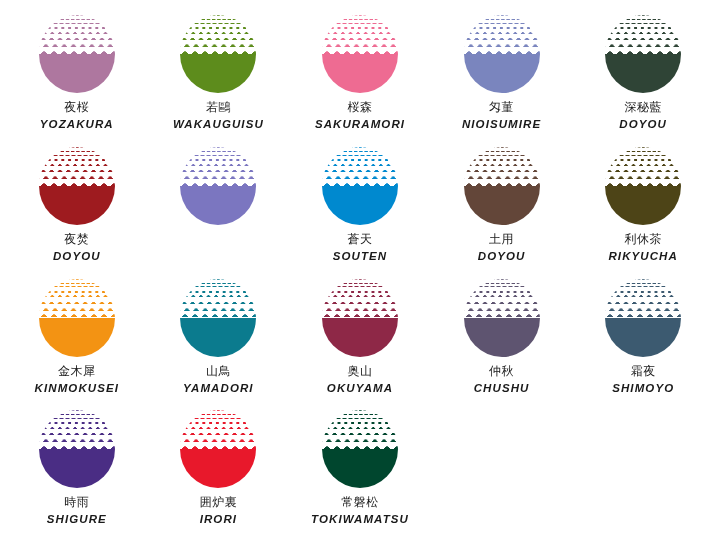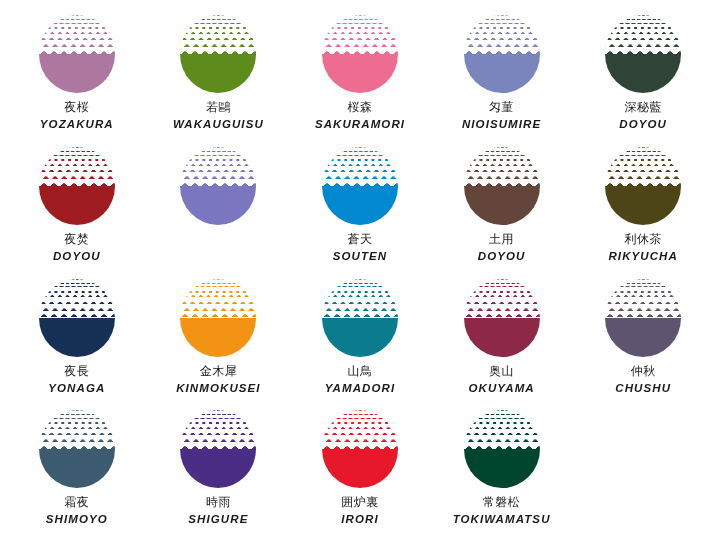"夜長" div.swatch-cell { html: <div> <div> <div></div> <div></div> </div> <div> <span>夜長</span> <span>YONAGA</span> </div> </div> -> none }
